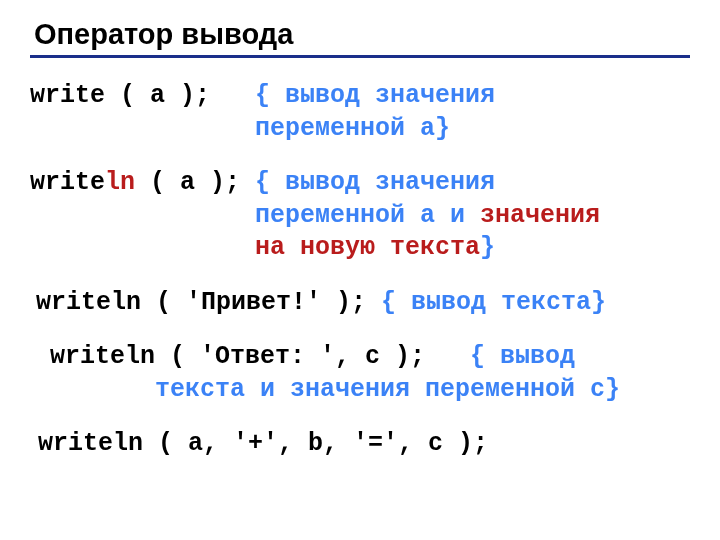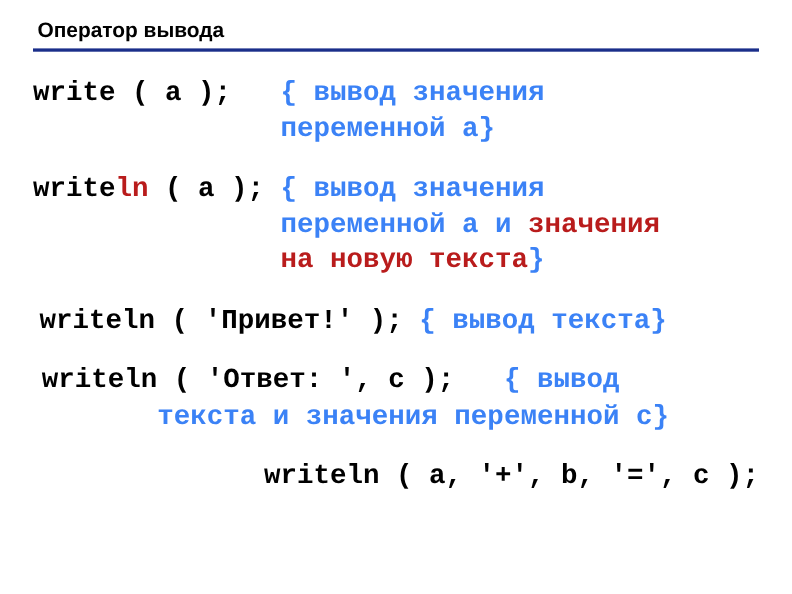"Оператор вывода" .title { font-size: 19px -> 29px }
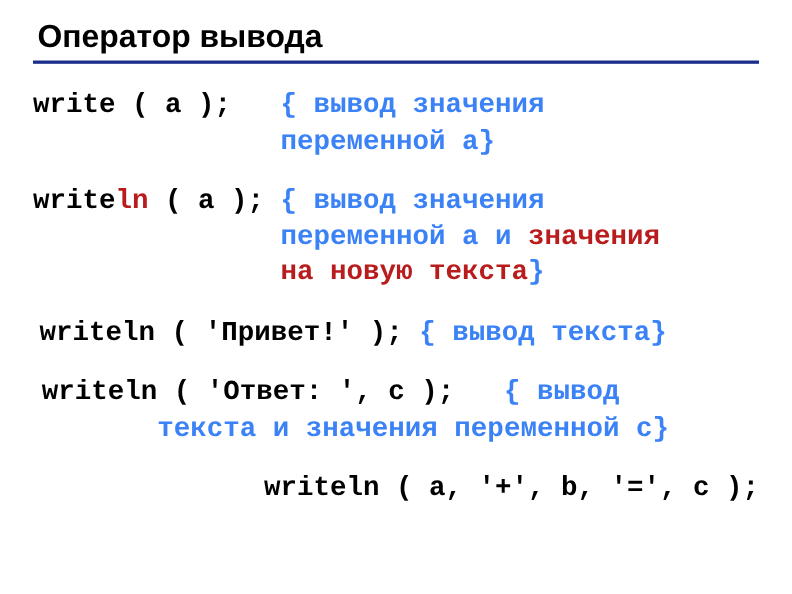"writeln ( 'Ответ: ', c" div.code { margin-left: 8px -> 20px }
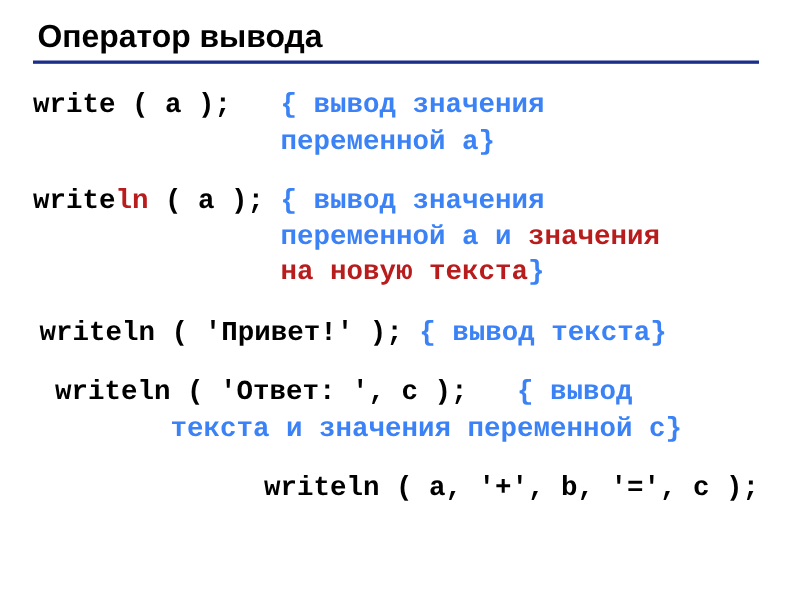"writeln ( a, '+', b," div.code { text-align: right -> none }
